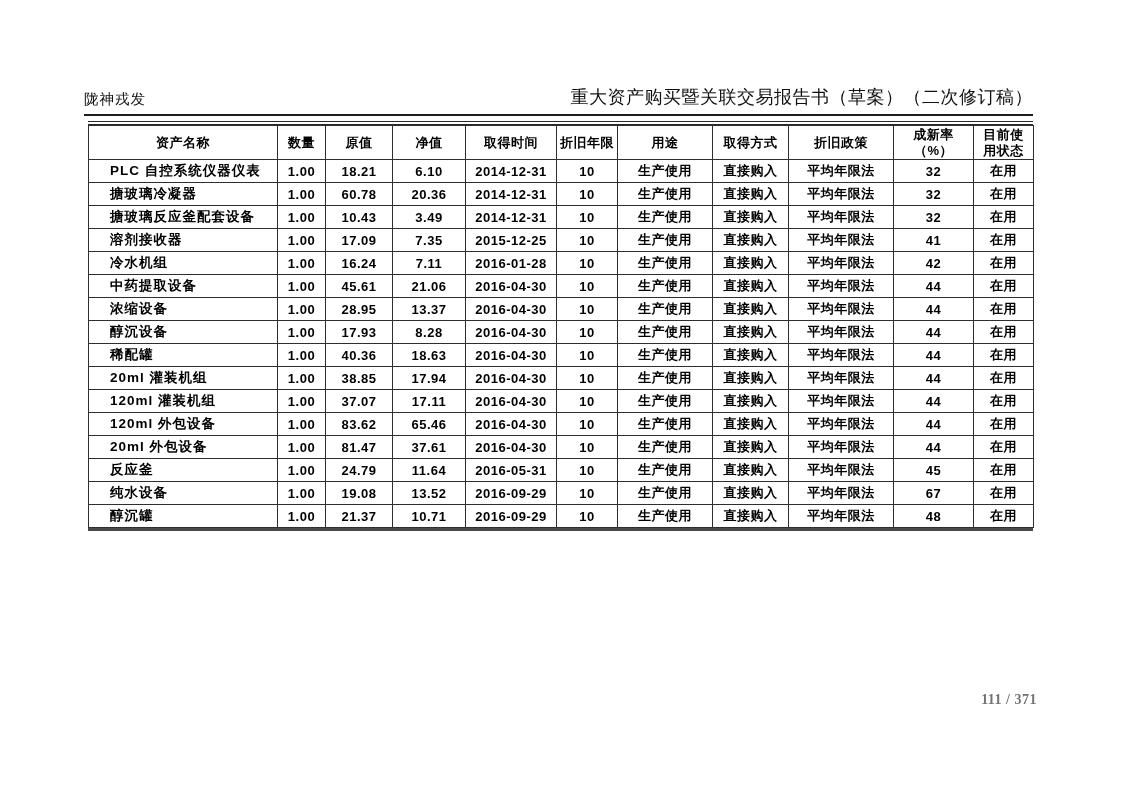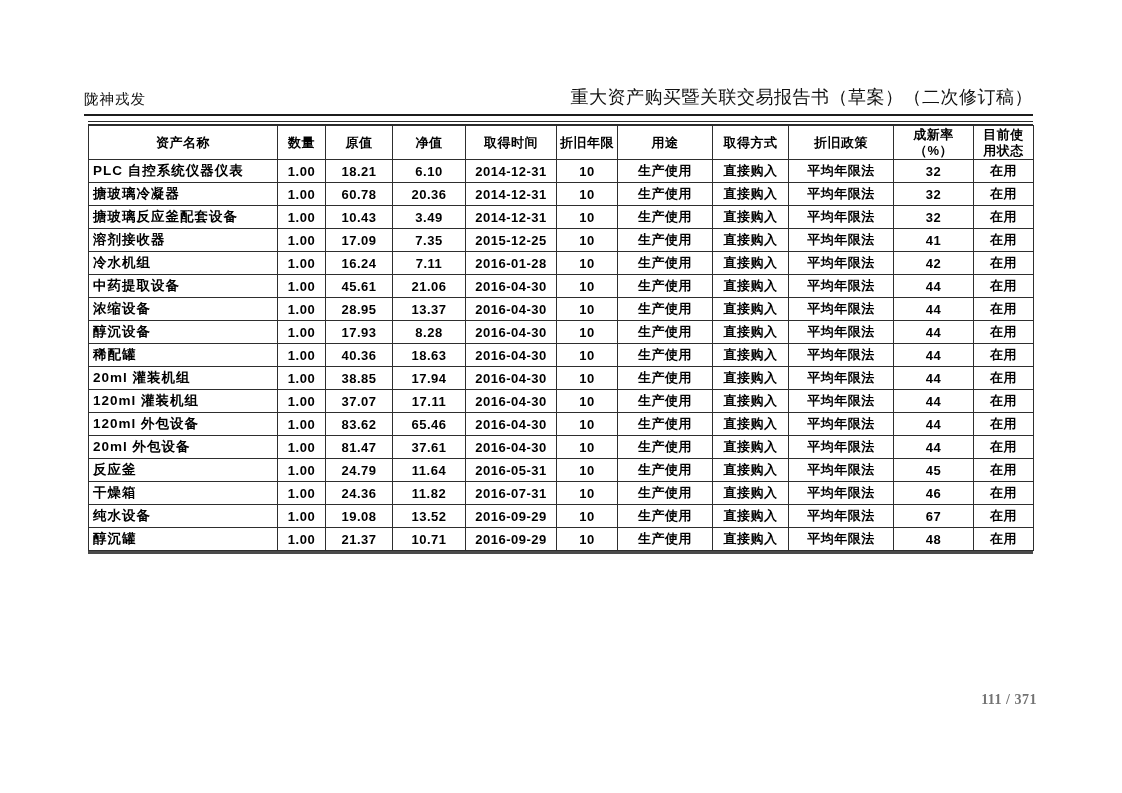"PLC 自控系统仪器仪表" .asset-table td.name-cell { padding-left: 4px -> 21px }
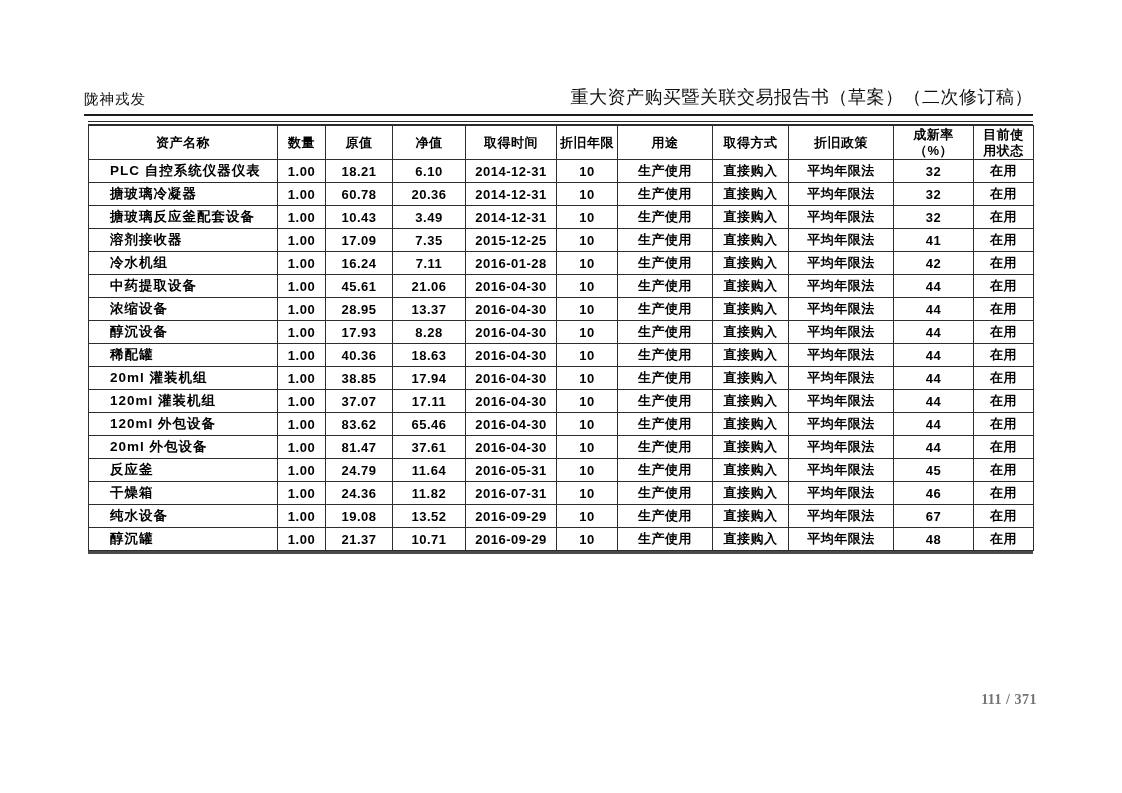"干燥箱" tr { html: <tr> <td>干燥箱</td> <td>1.00</td> <td>24.36</td> <td>11.82</td> <td>2016-07-31</td> <td>10</td> <td>生产使用</td> <td>直接购入</td> <td>平均年限法</td> <td>46</td> <td>在用</td> </tr> -> none }
